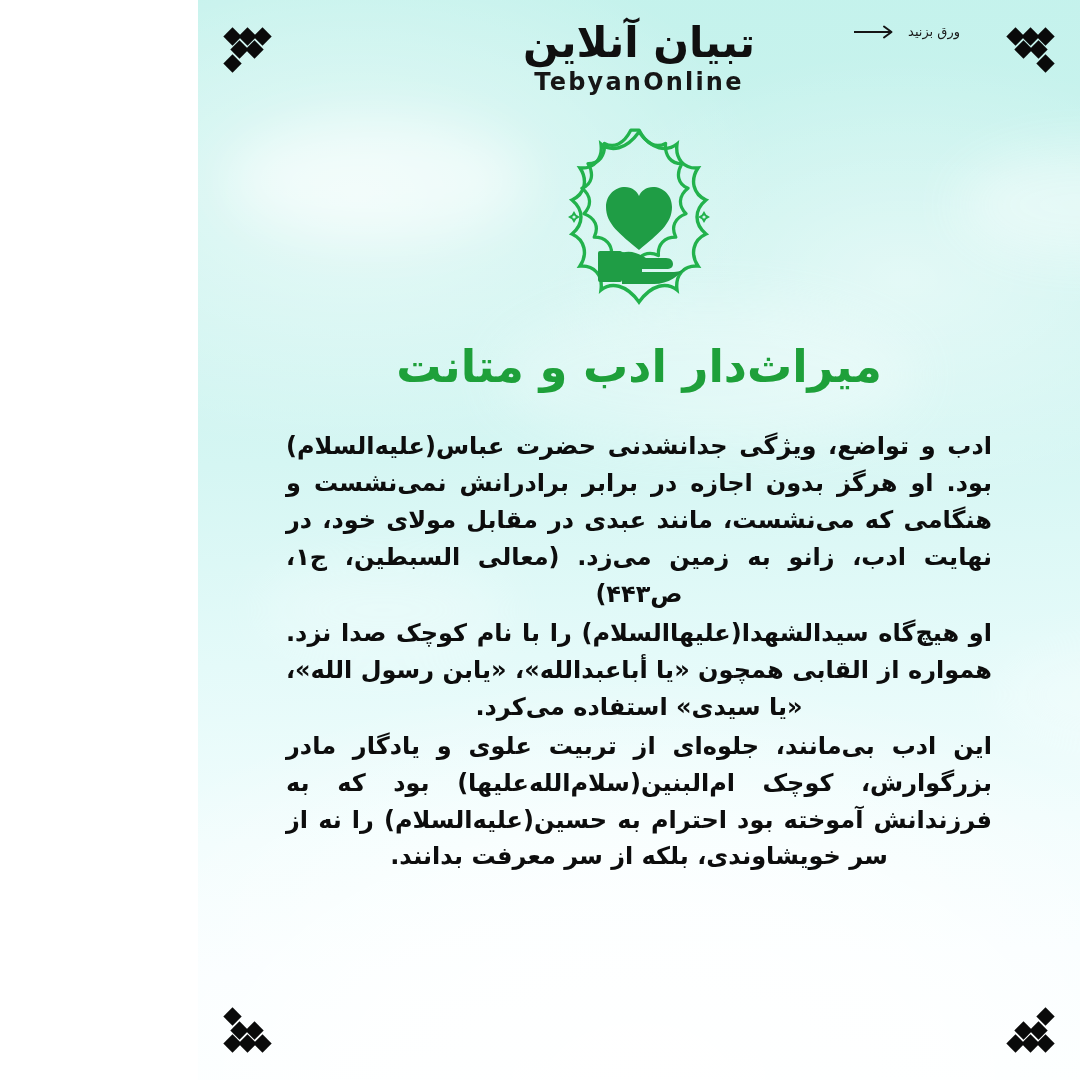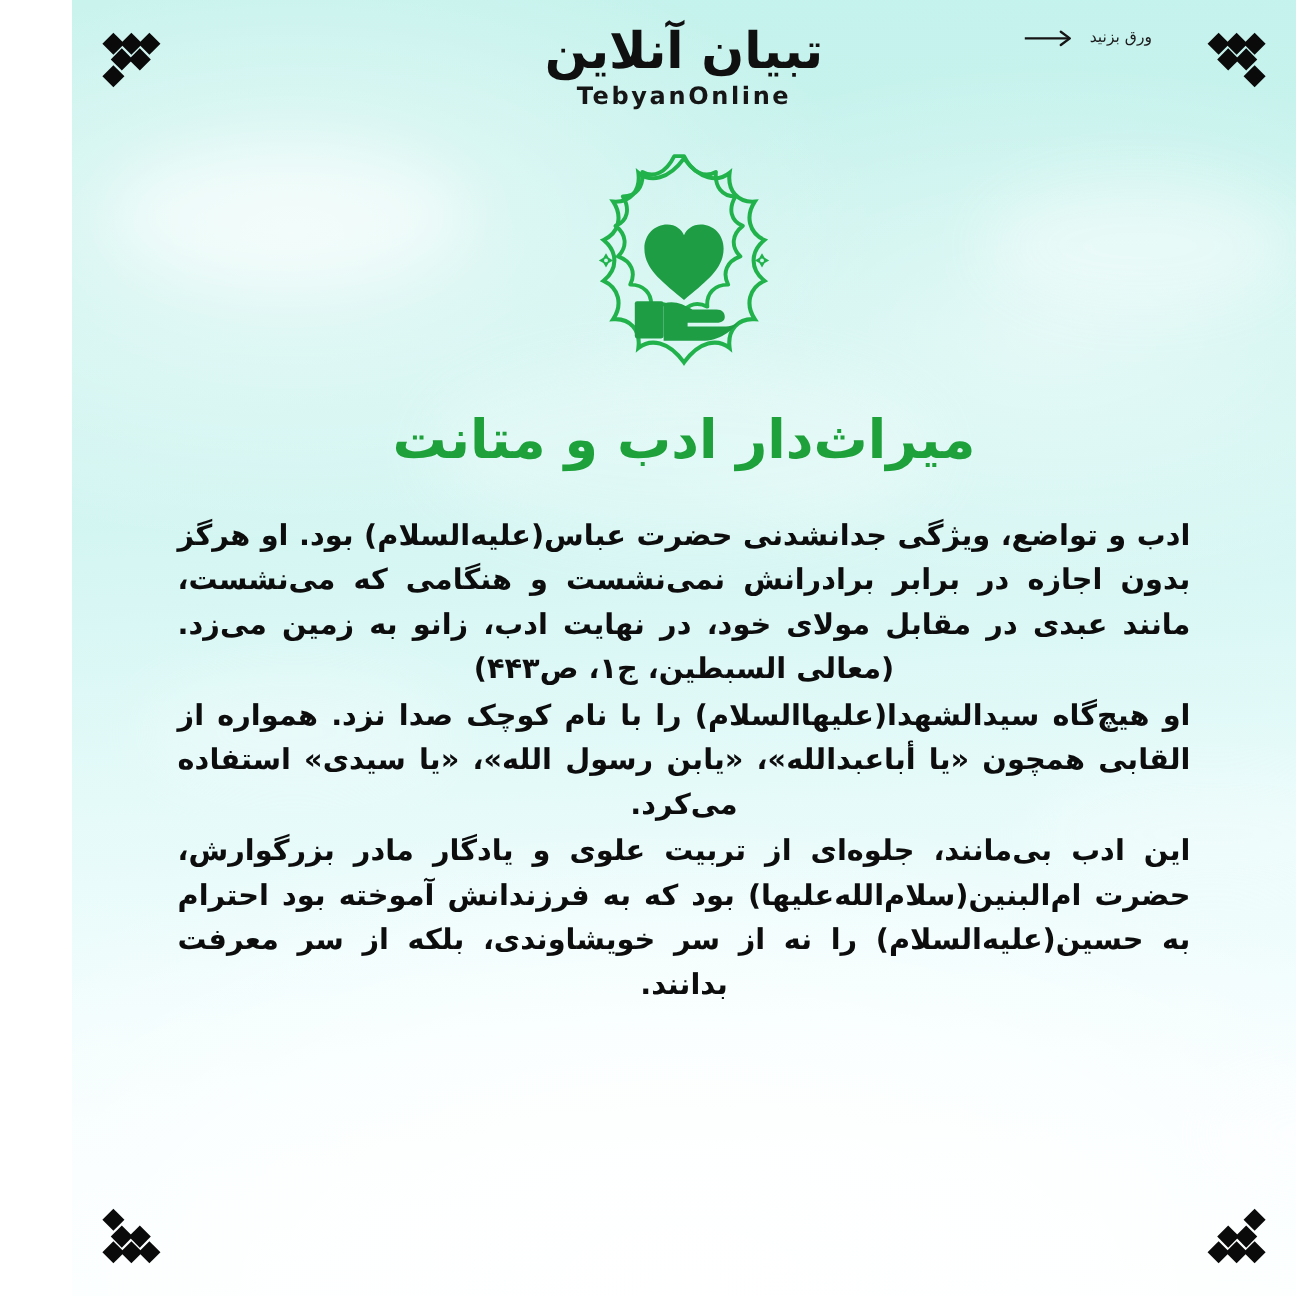"تبیان آنلاین" .card { width: 1020px -> 882px }
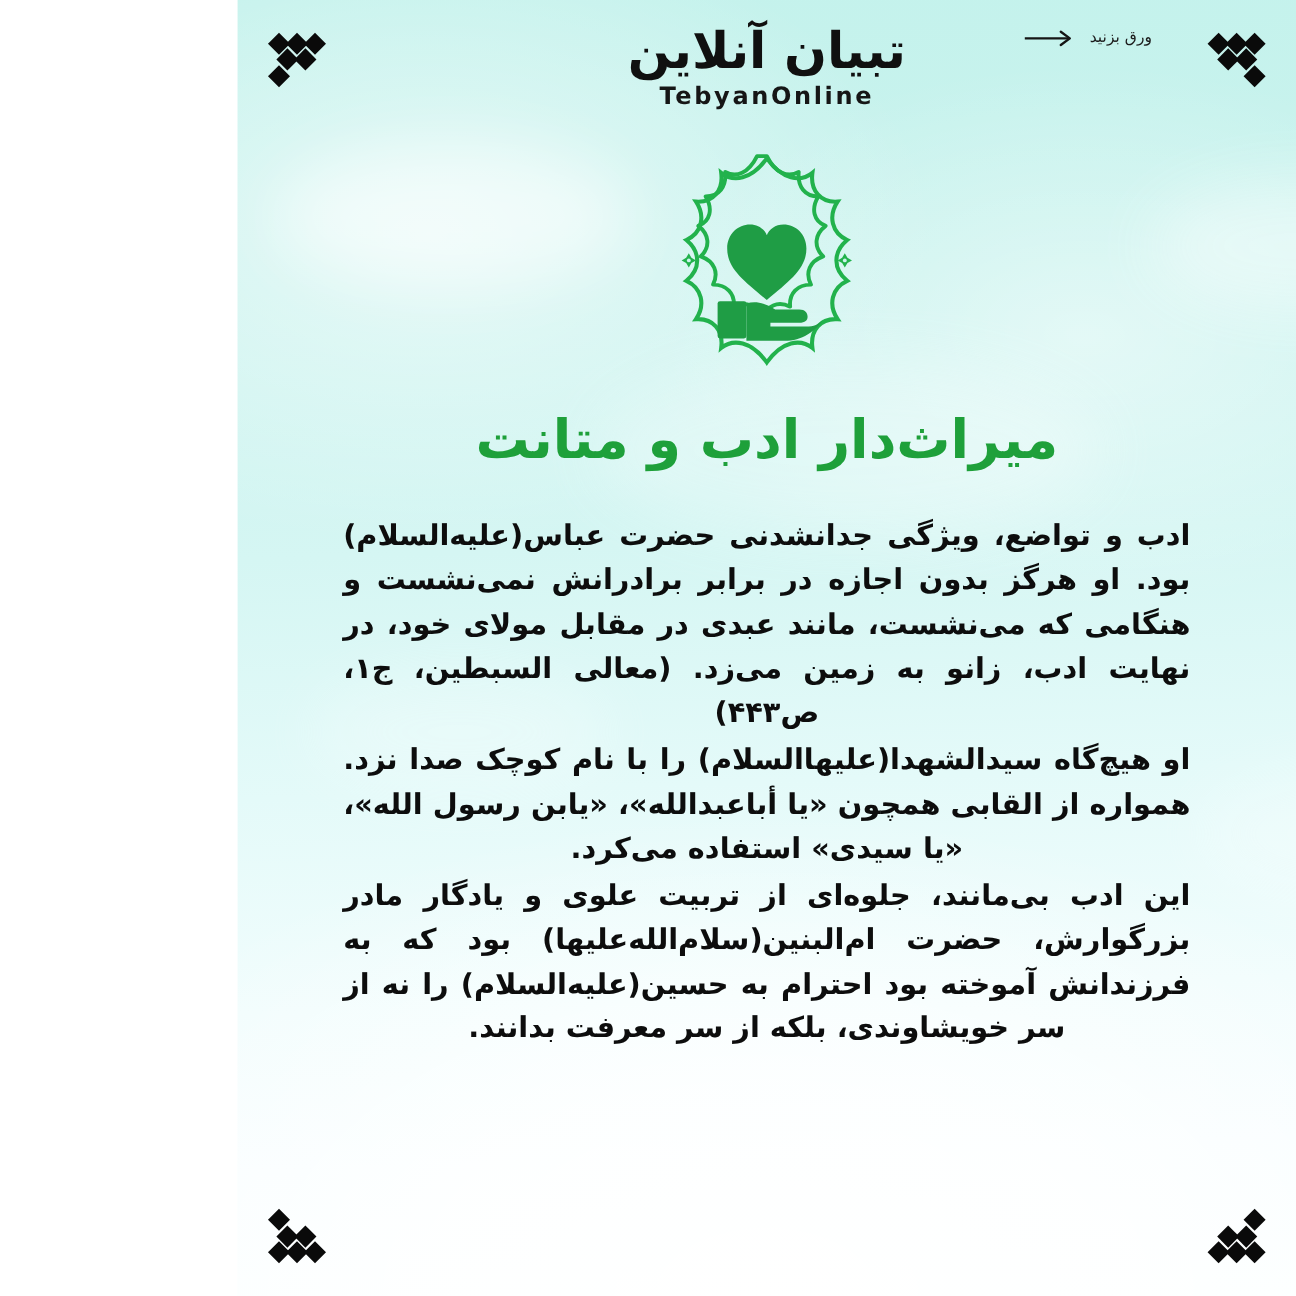"TebyanOnline" .brand-en { font-size: 20px -> 24px }
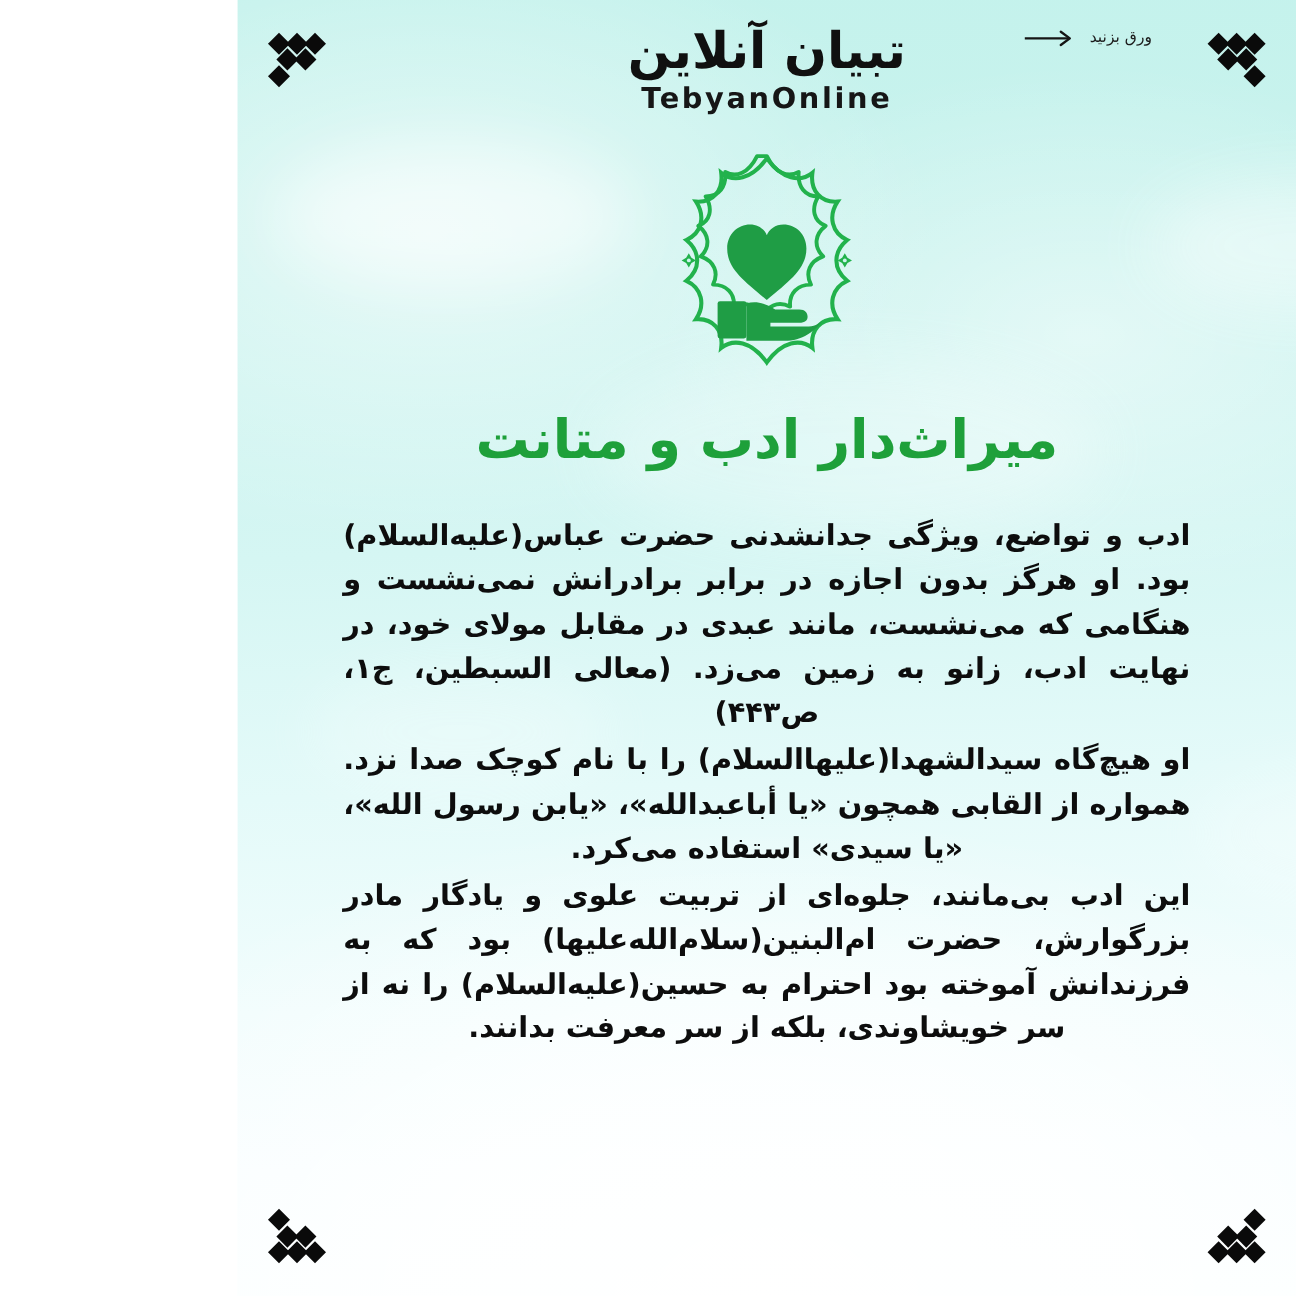"این ادب بی‌مانند، جلوه‌ای از" p.para { text: حضرت -> کوچک }
